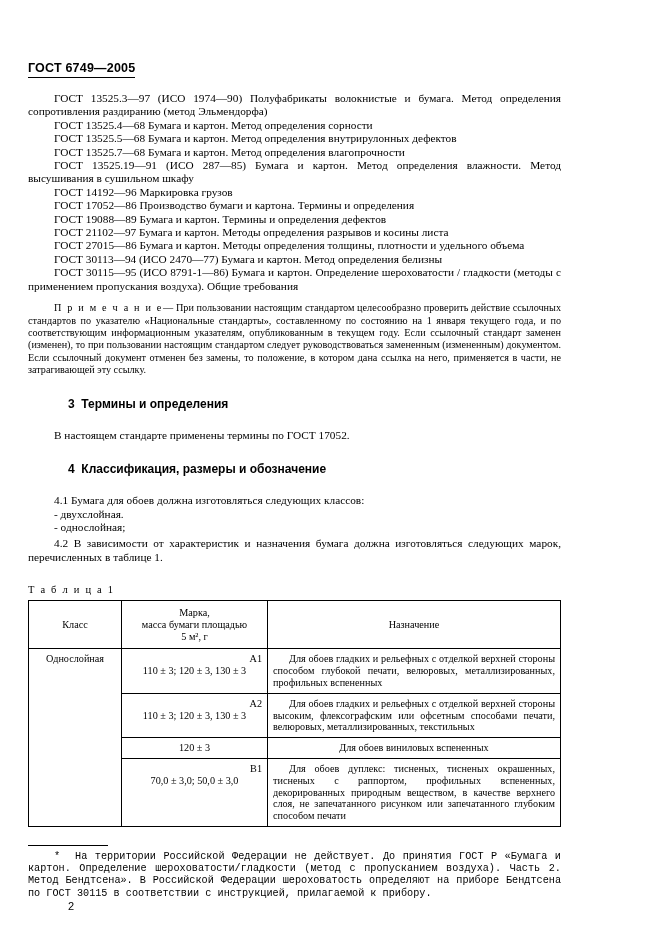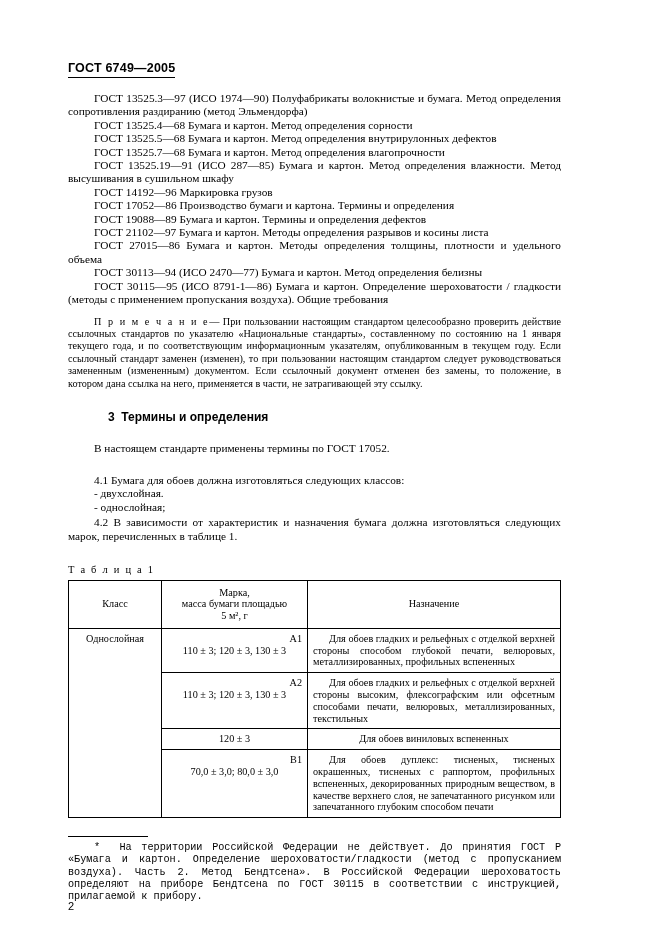"ГОСТ 6749—2005" .page { padding: 58px 52px 20px 68px -> 58px 52px 20px 28px }
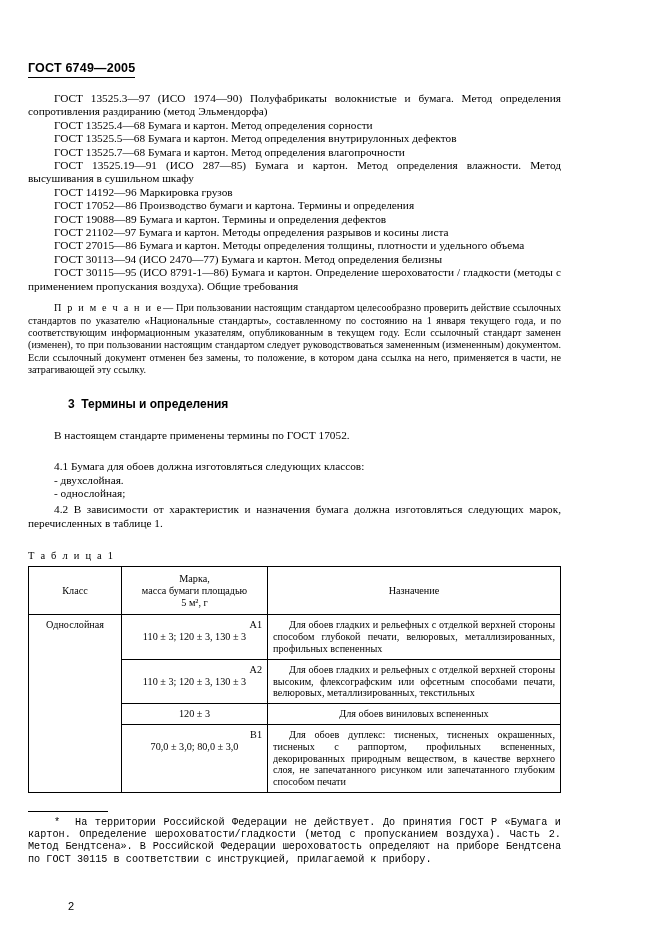"4 Классификация, размеры и обозначение" div.section-title { html: none -> <div> <span>4</span>&nbsp;&nbsp;<span>Классификация, размеры и обозначение</span> </div> }
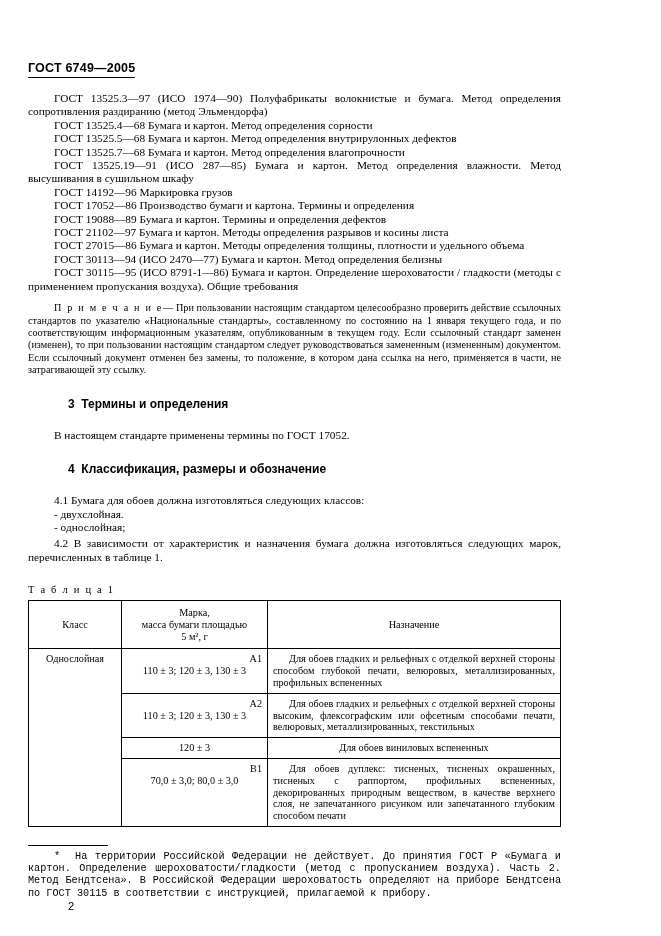"70,0 ± 3,0; 80,0 ±" div.mark-val { text: 80,0 -> 50,0 }
